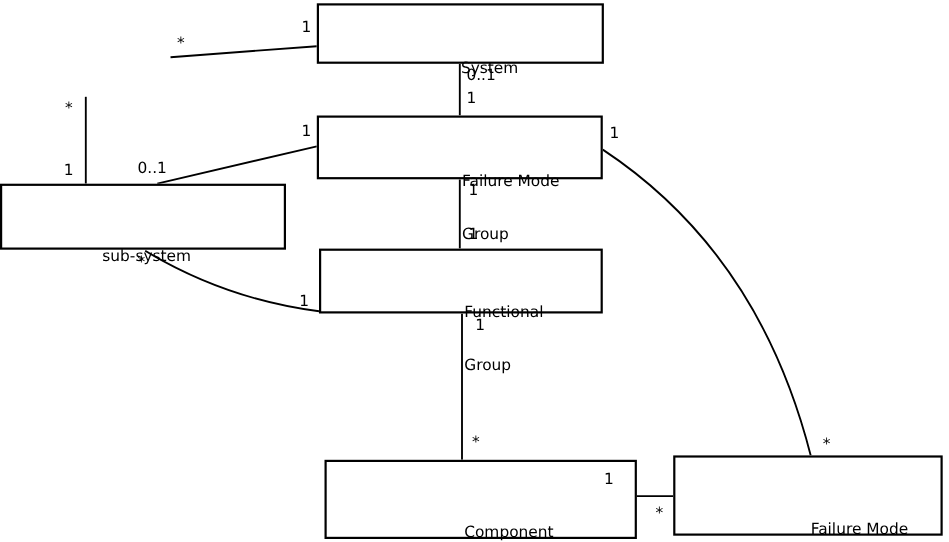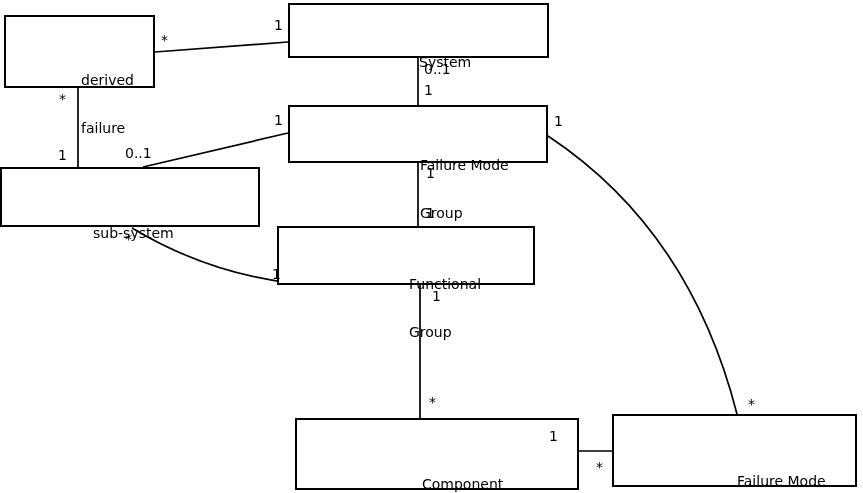"derived" div.entity { html: <div> <div> <div>derived</div> <div>failure</div> <div>mode</div> </div> </div> -> none }
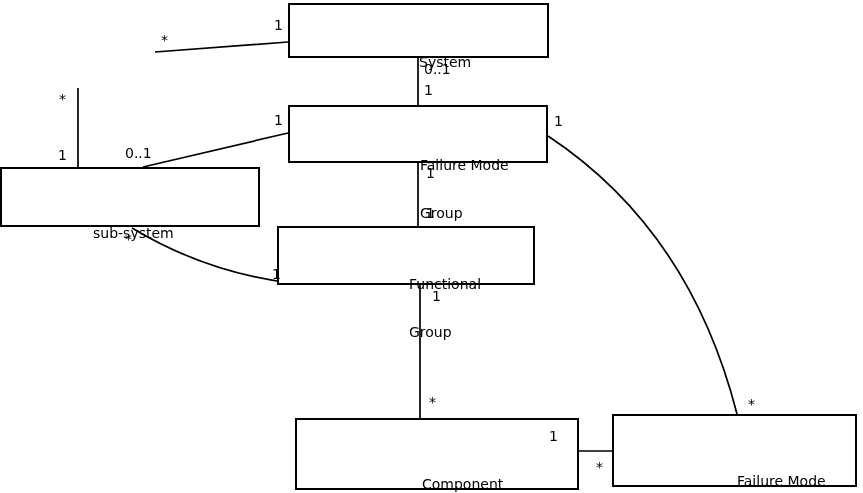"Functional" #box-fg { left: 277px -> 290px }
